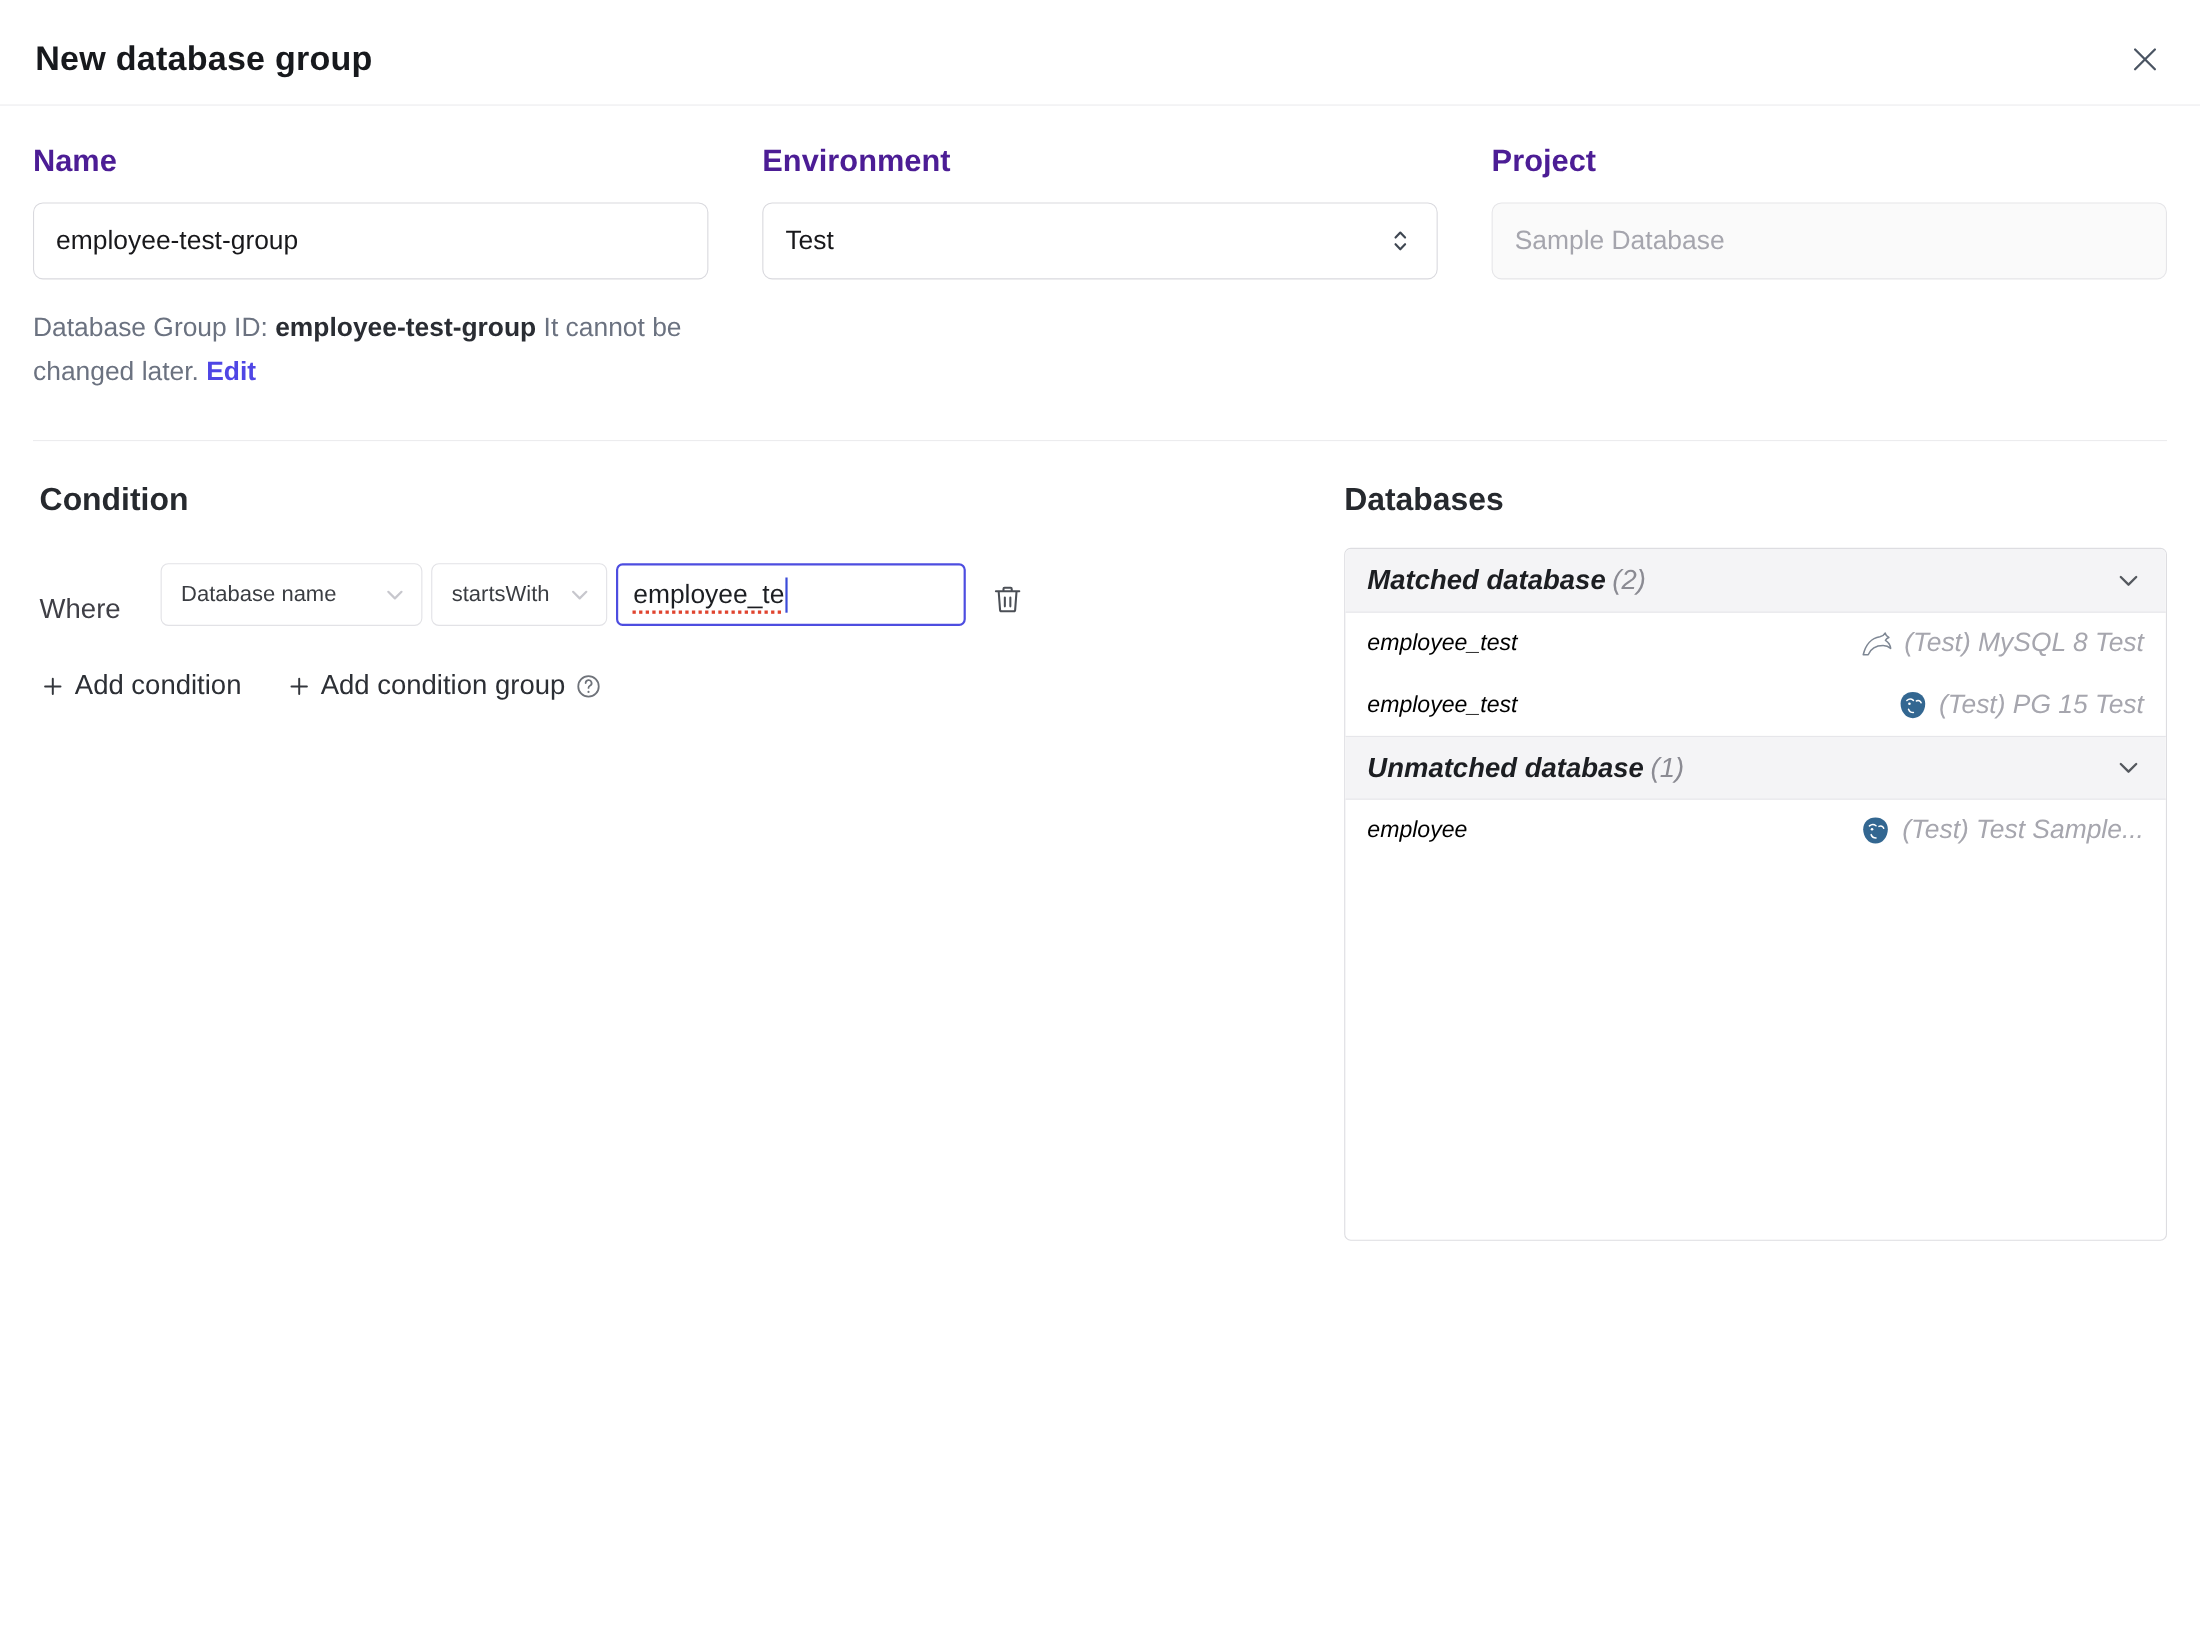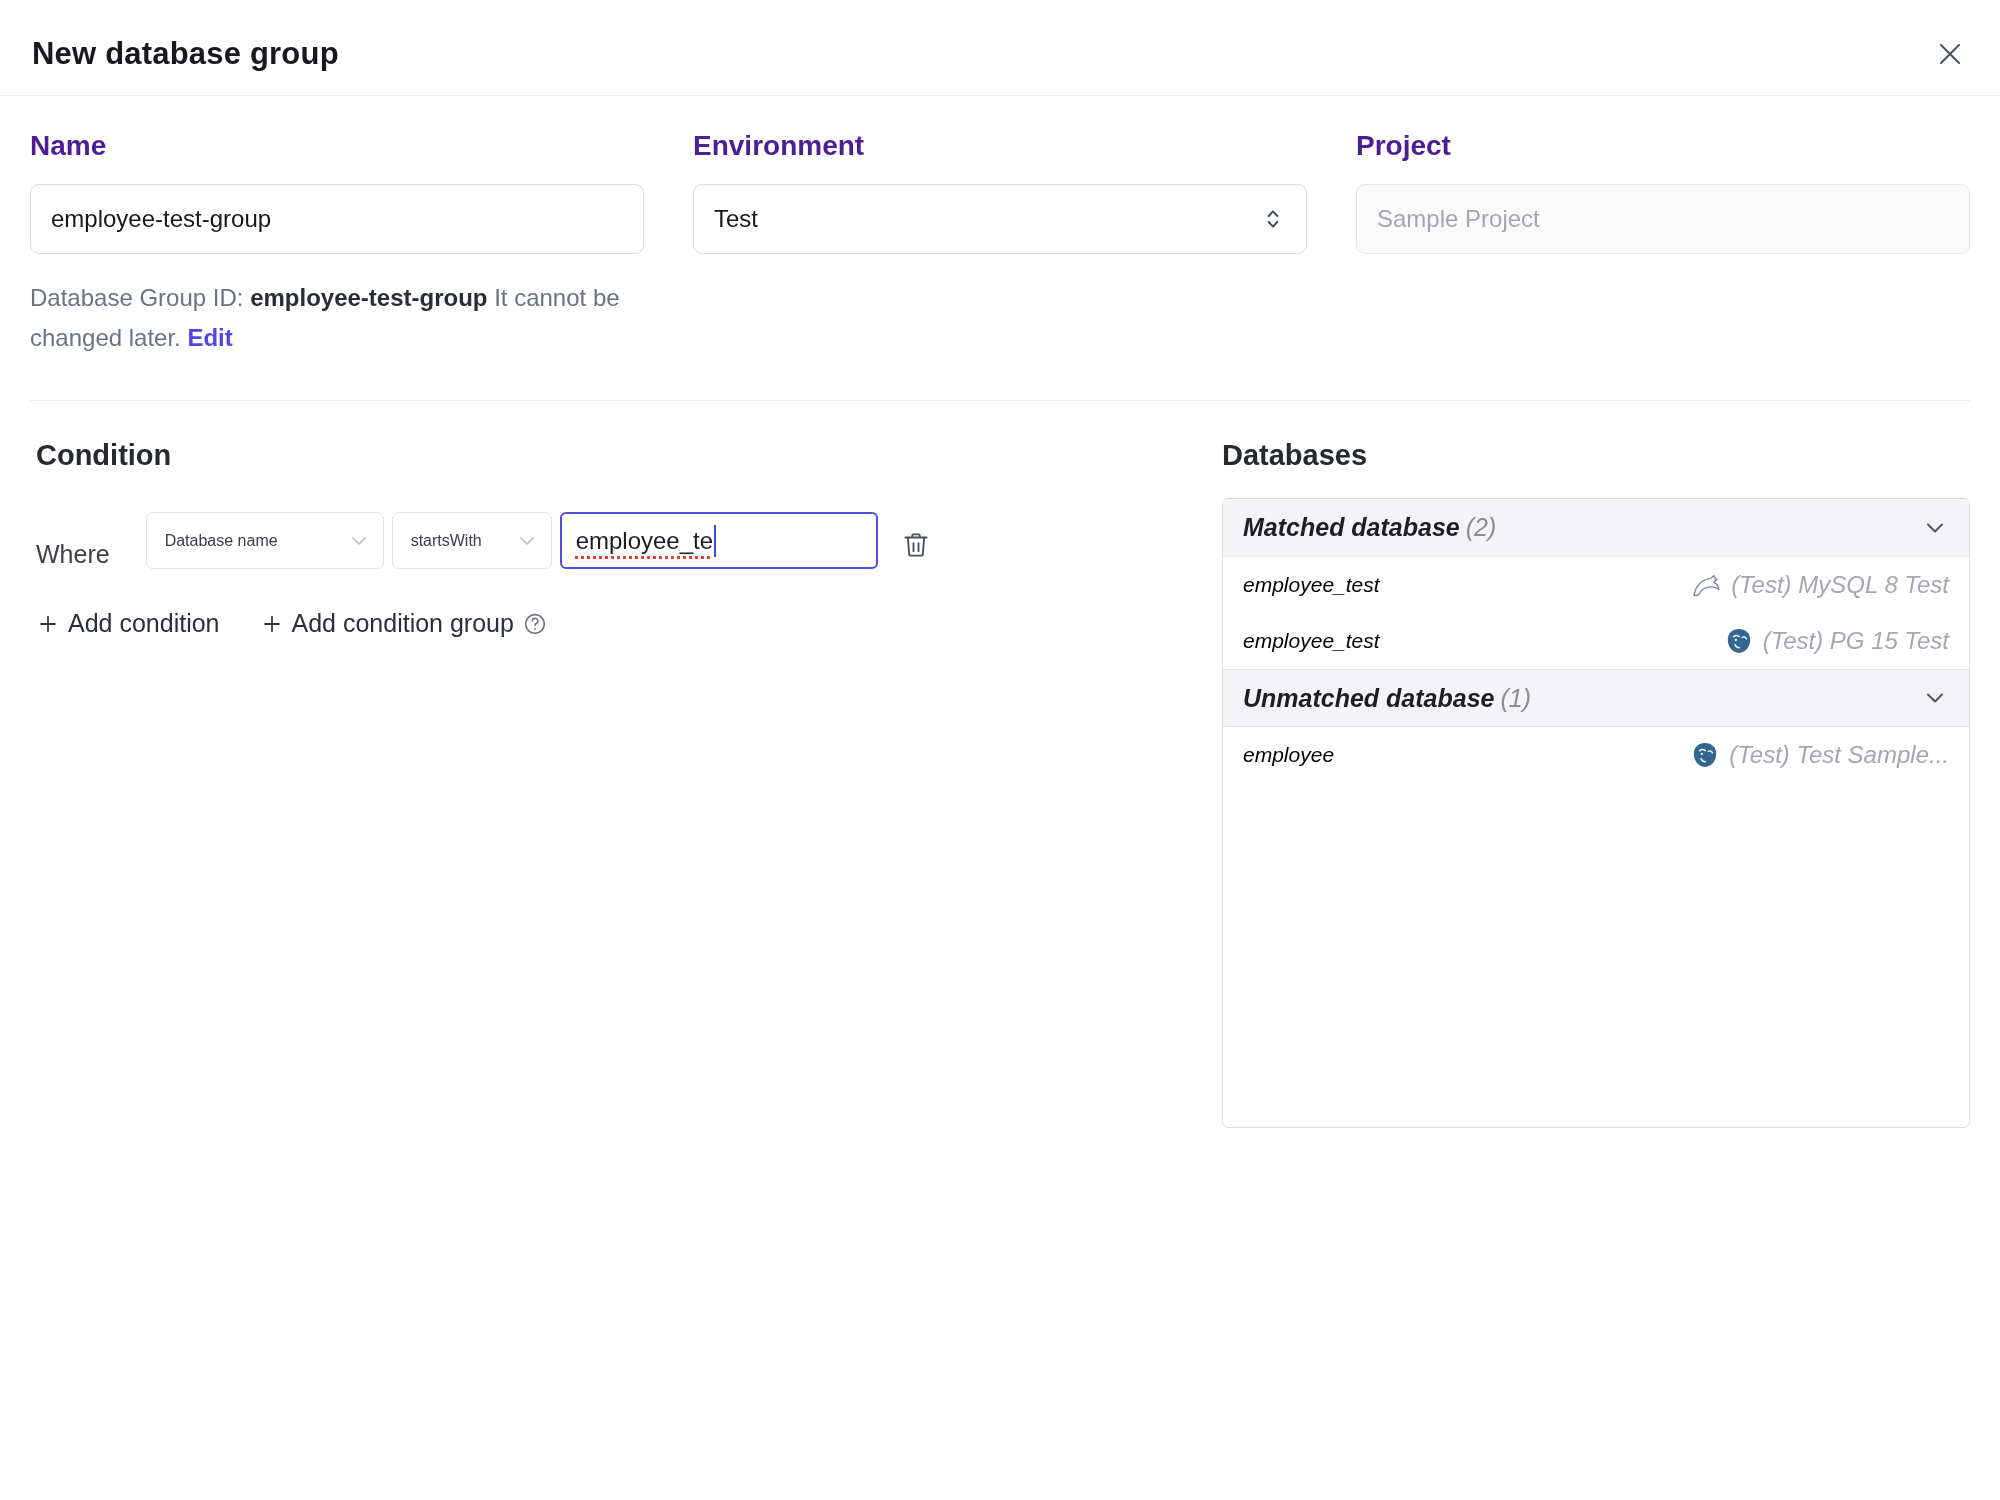"Sample Project" span { text: Project -> Database }
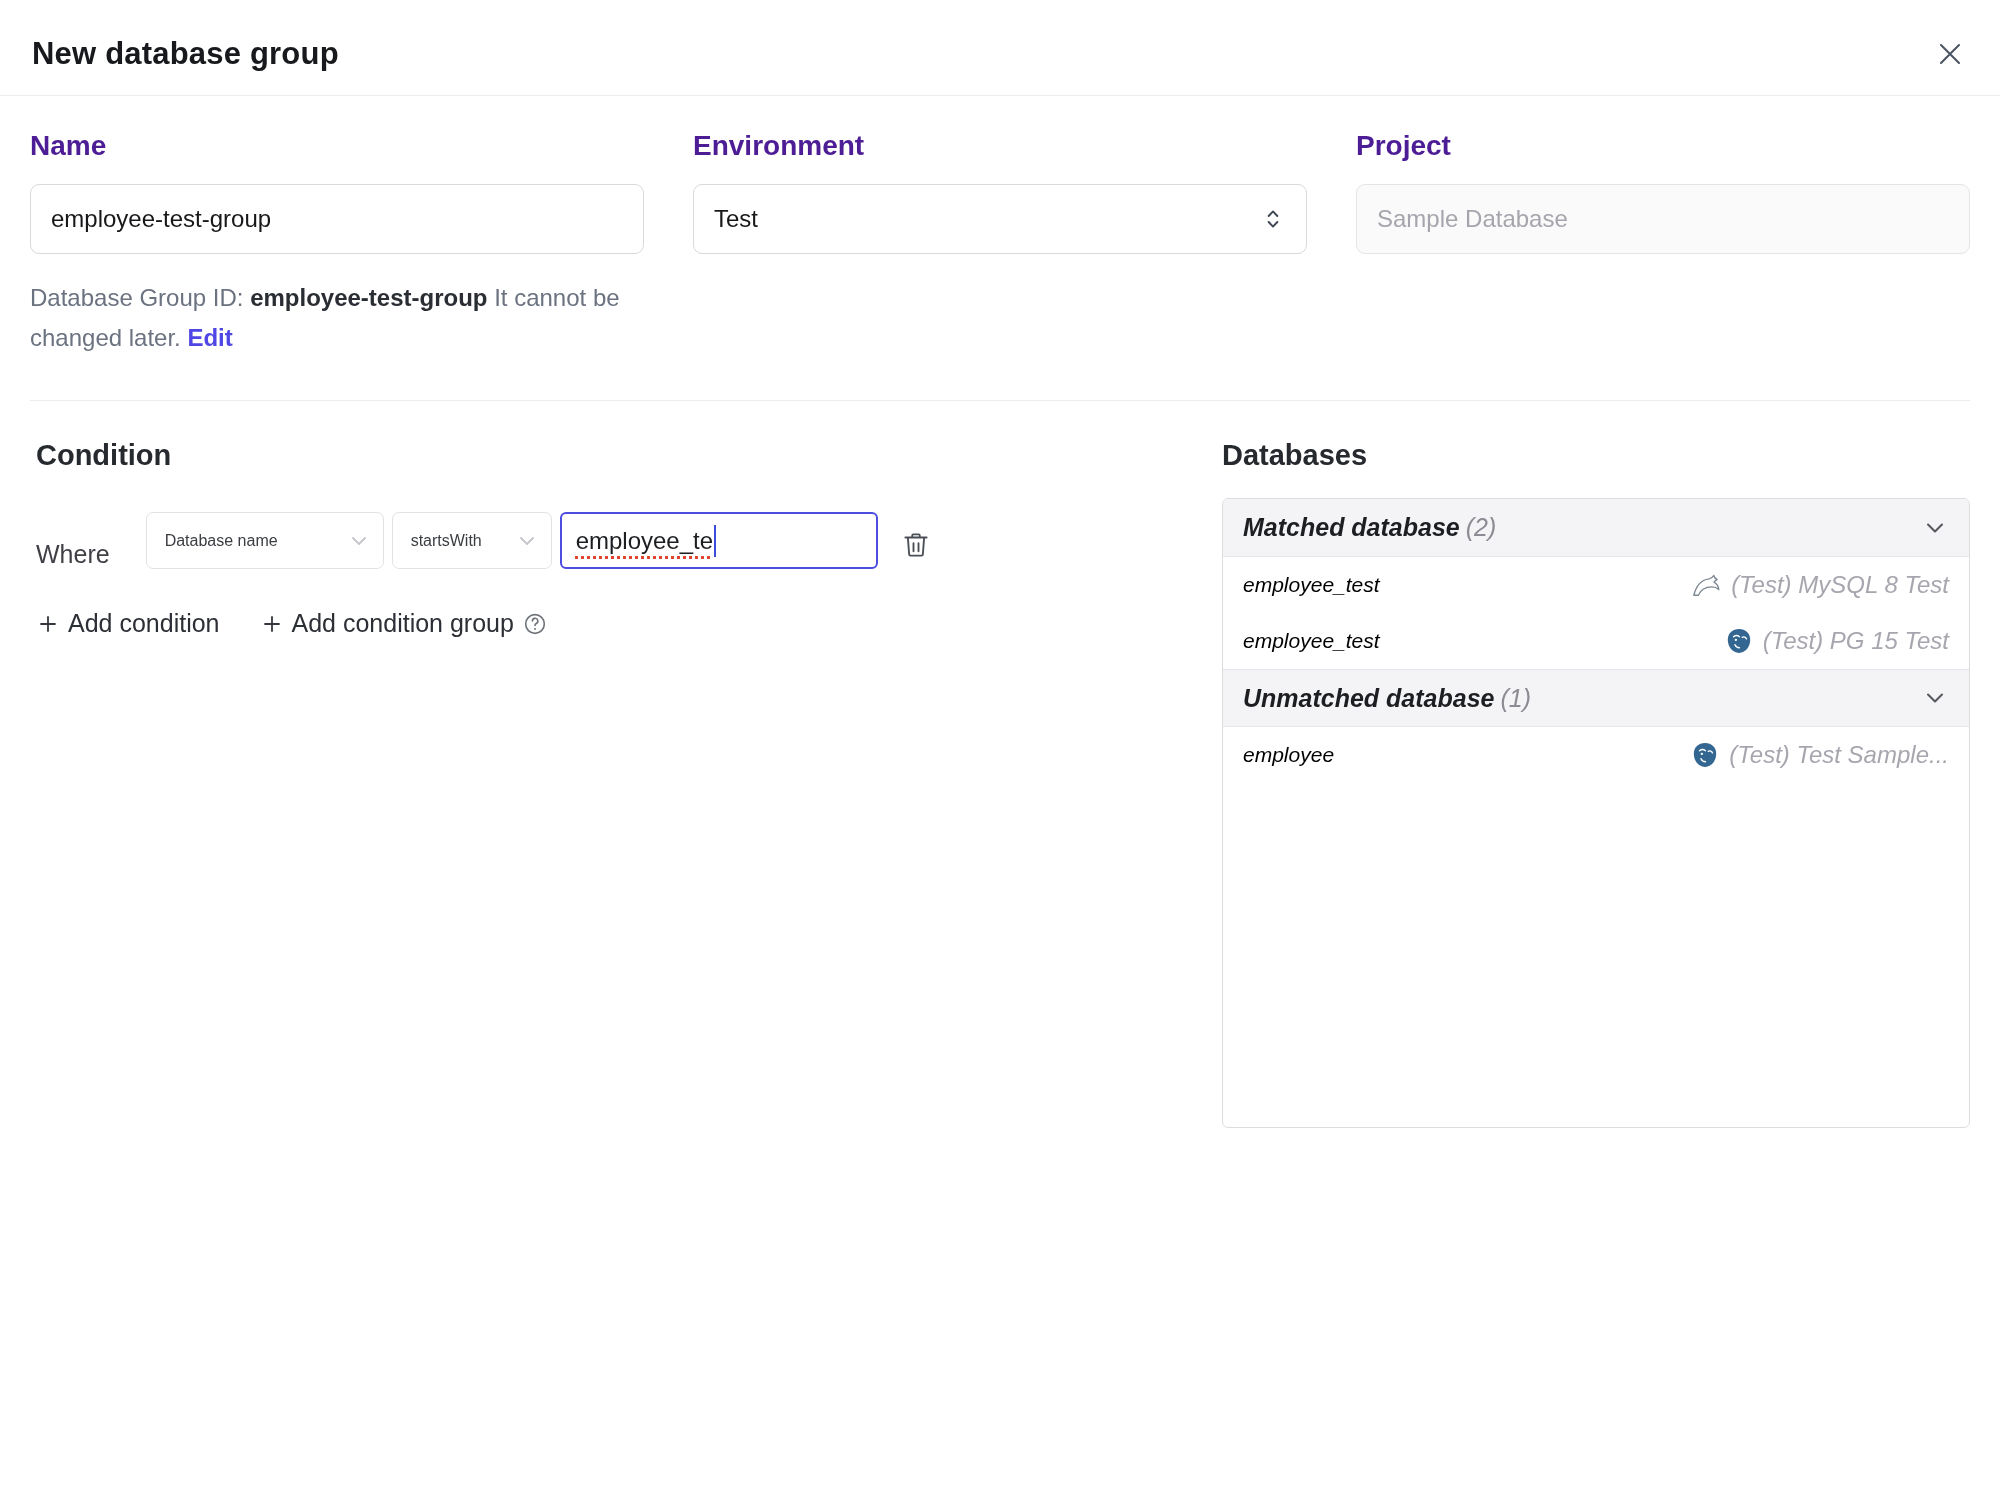"Database name" .mini-select { font-size: 16px -> 20px }
